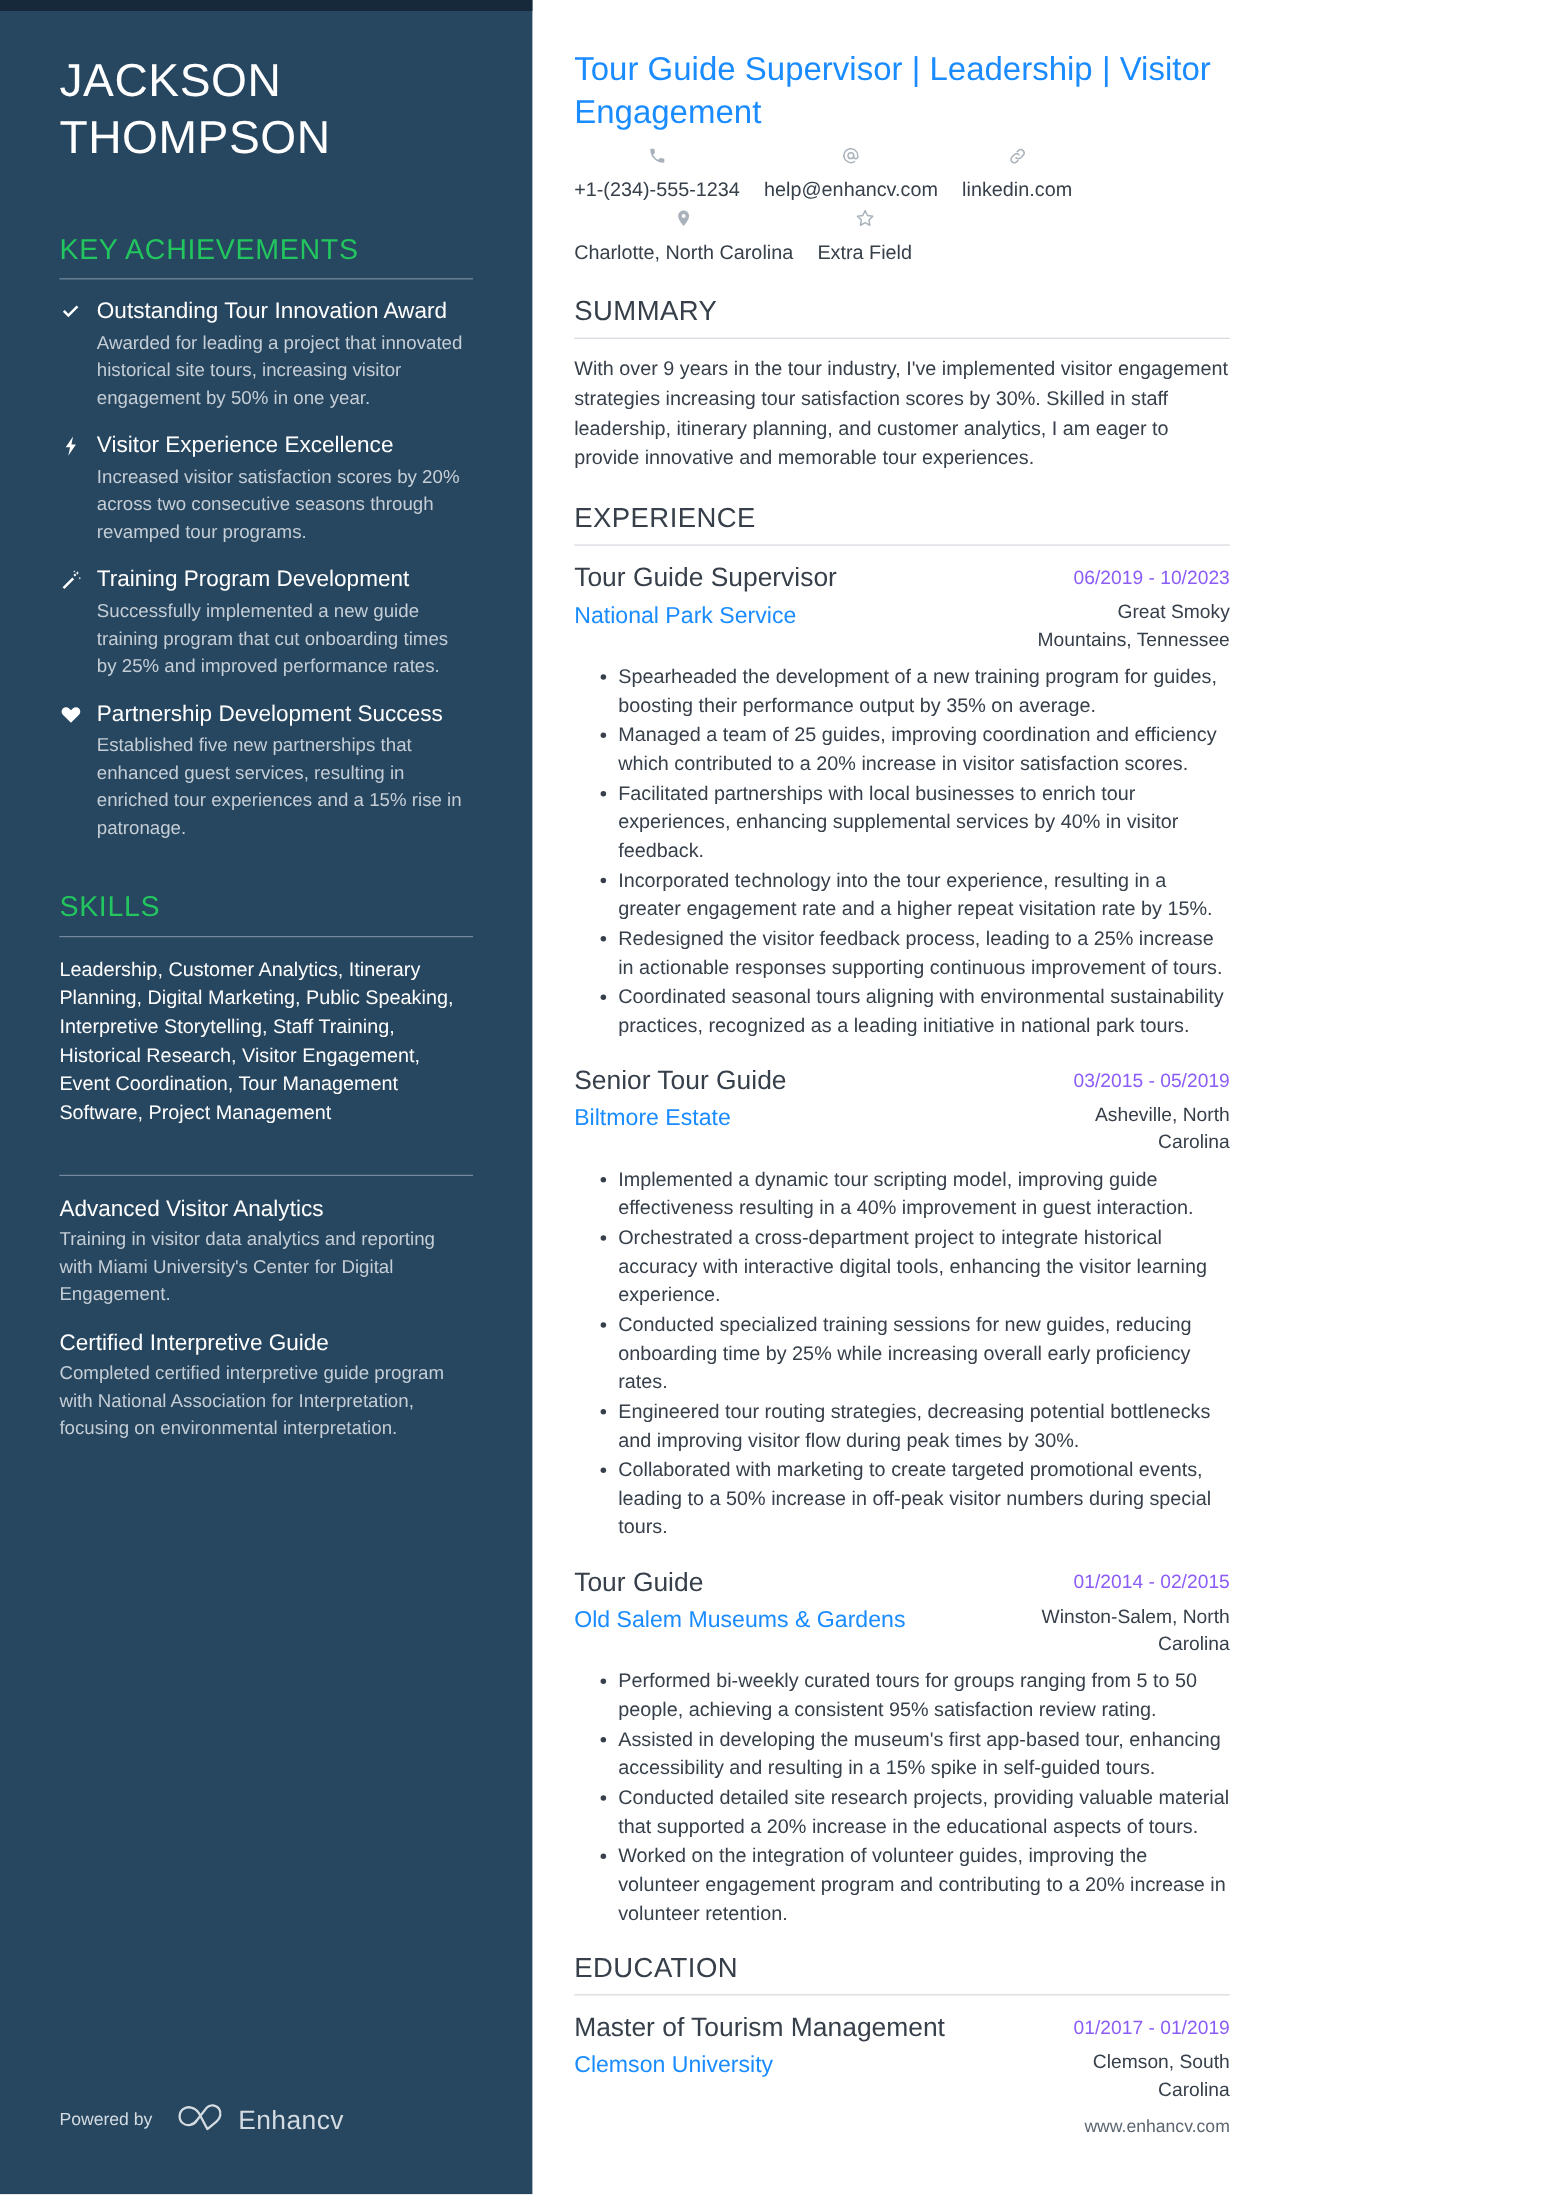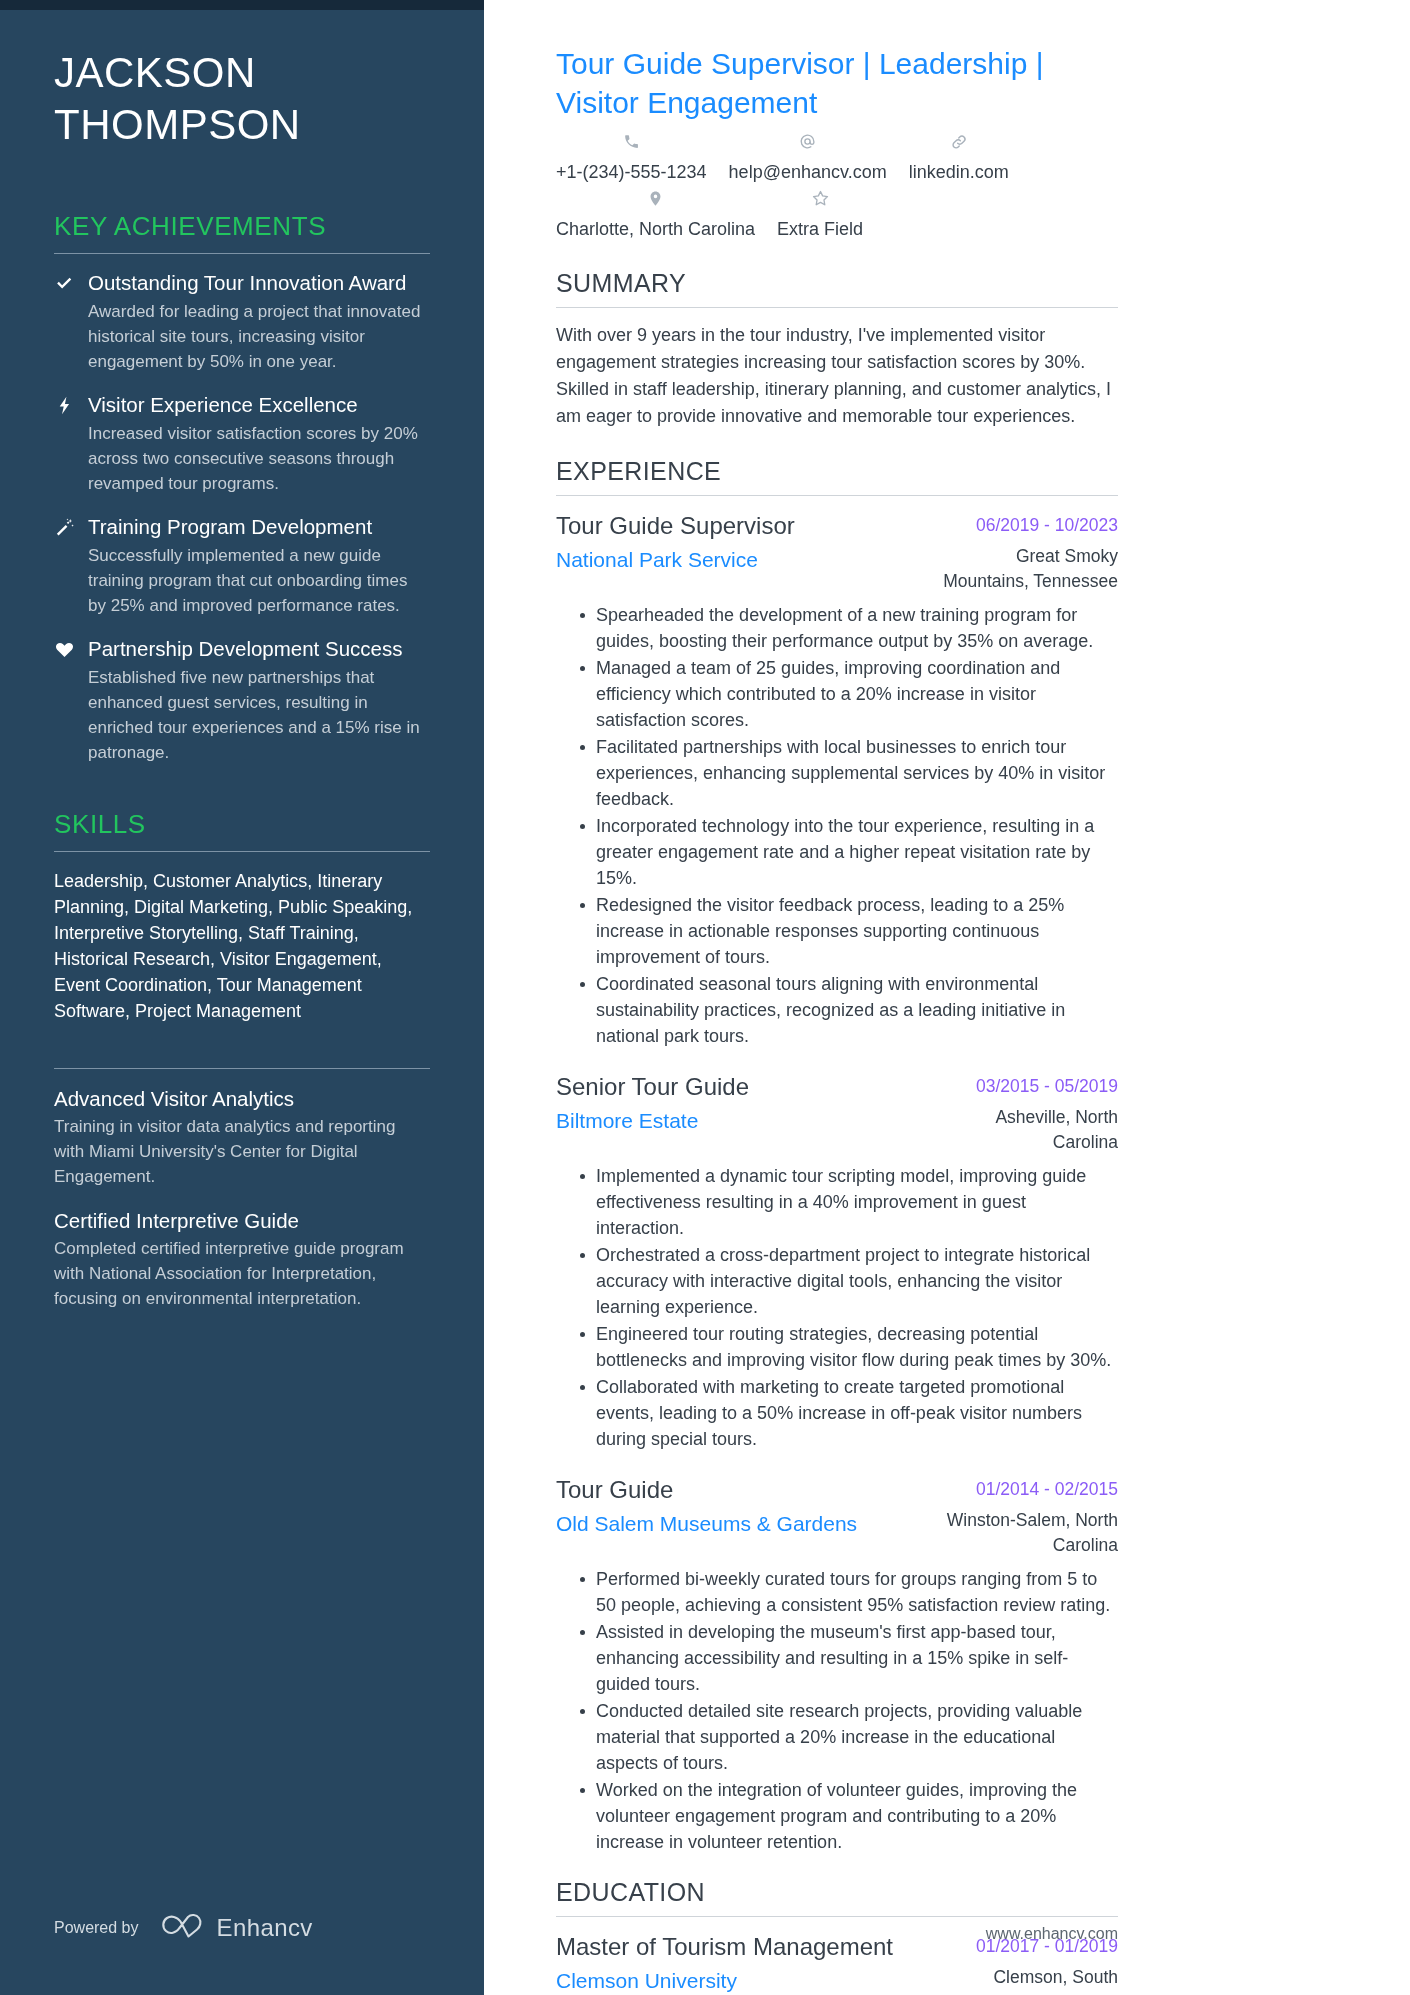"JACKSON" .page { gap: 34px -> none }
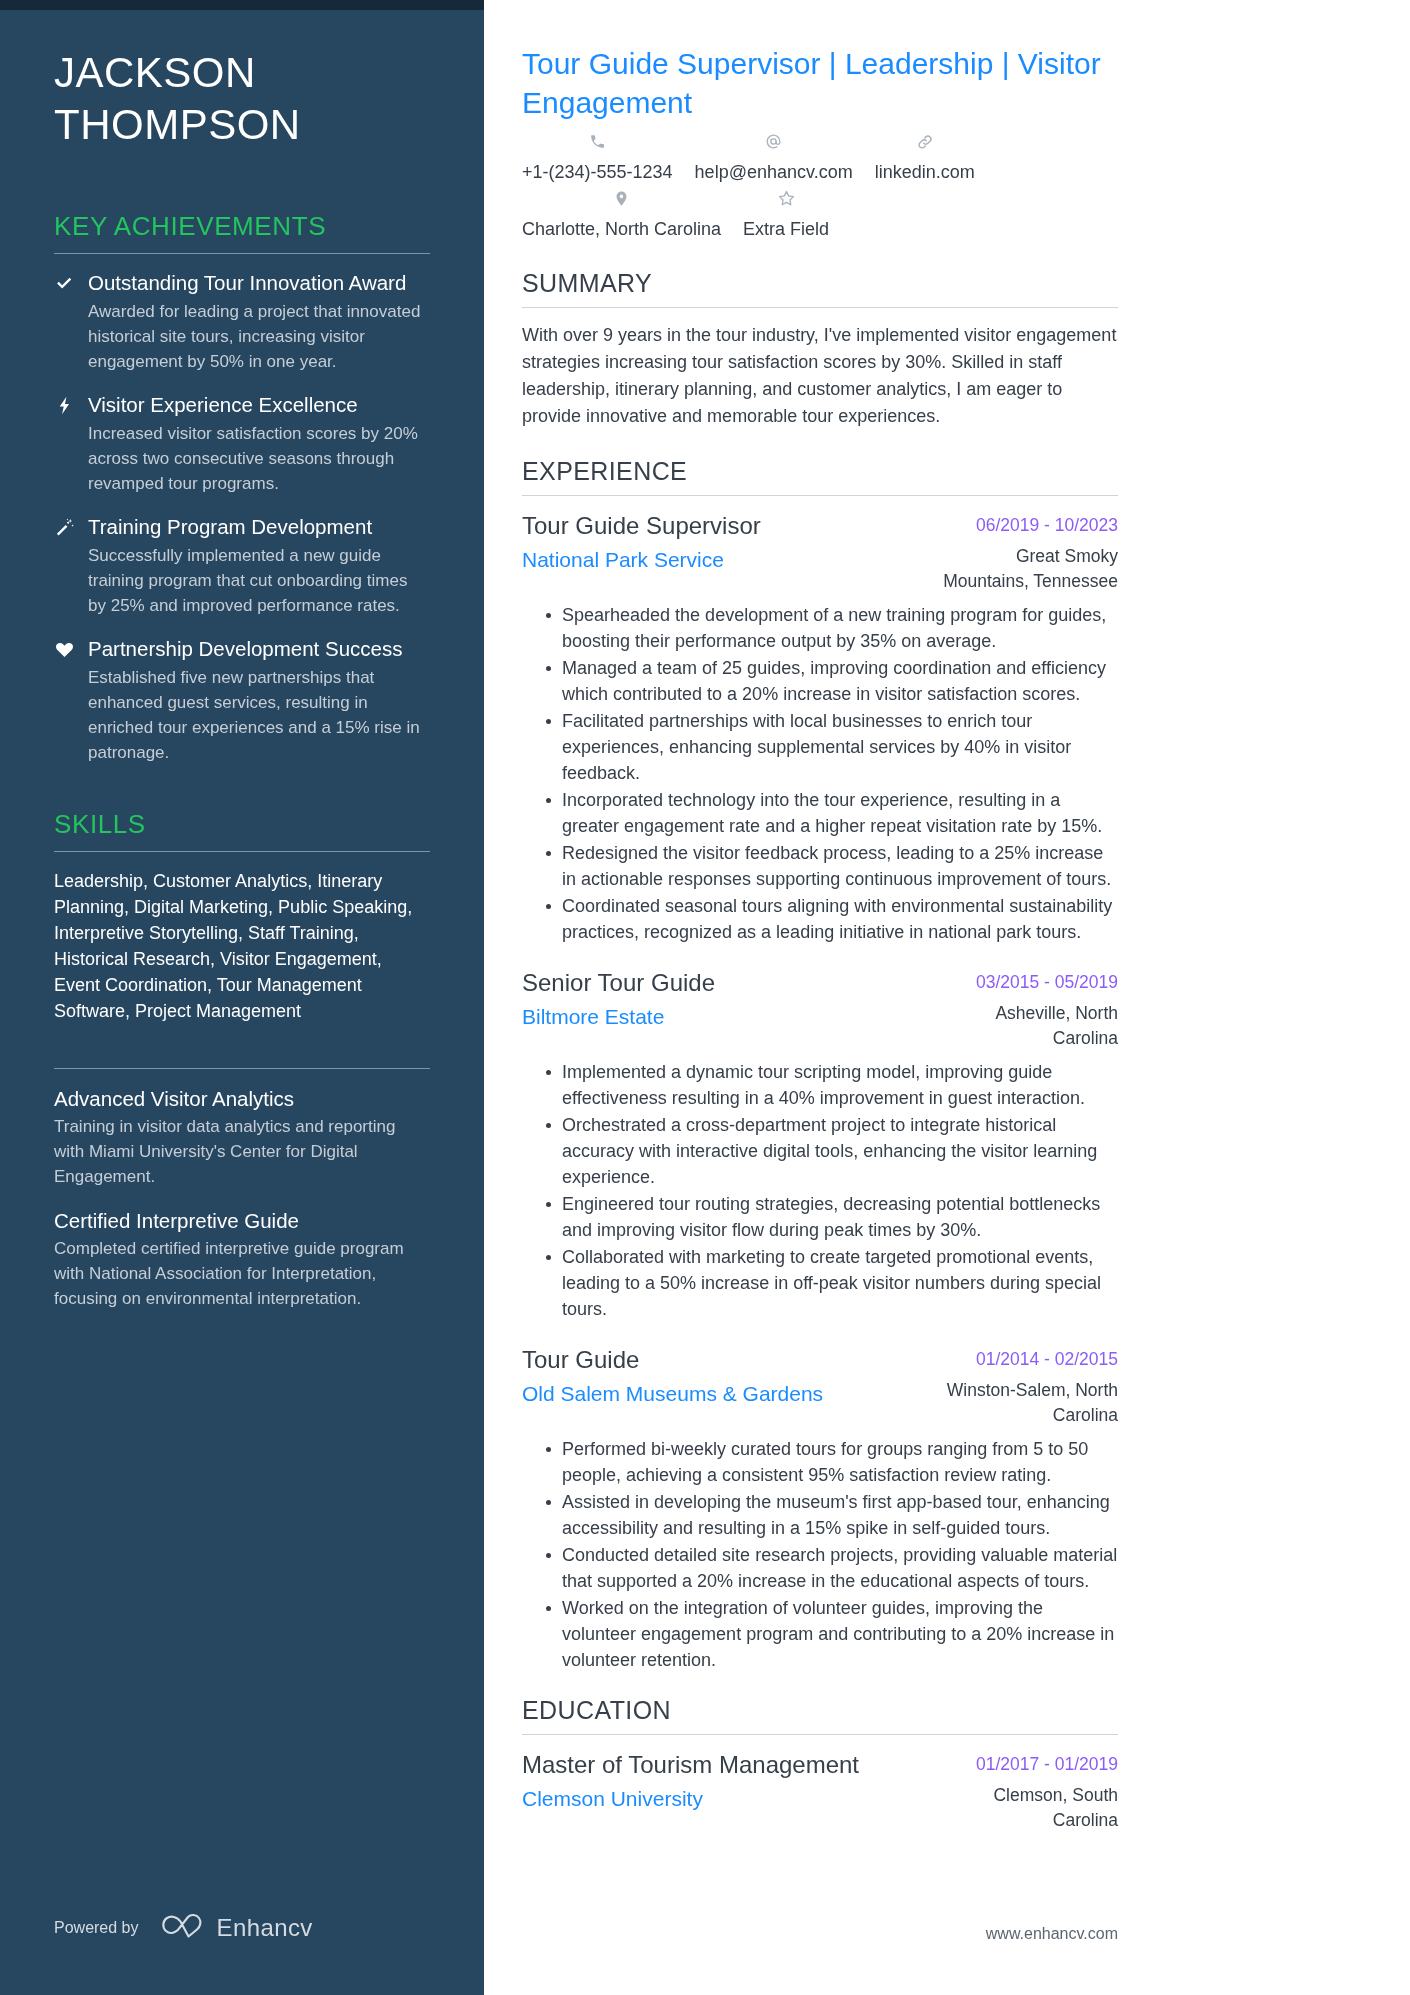"Conducted specialized training sessions" li { html: none -> <li>Conducted specialized training sessions for new guides, reducing onboarding time by 25% while increasing overall early proficiency rates.</li> }
